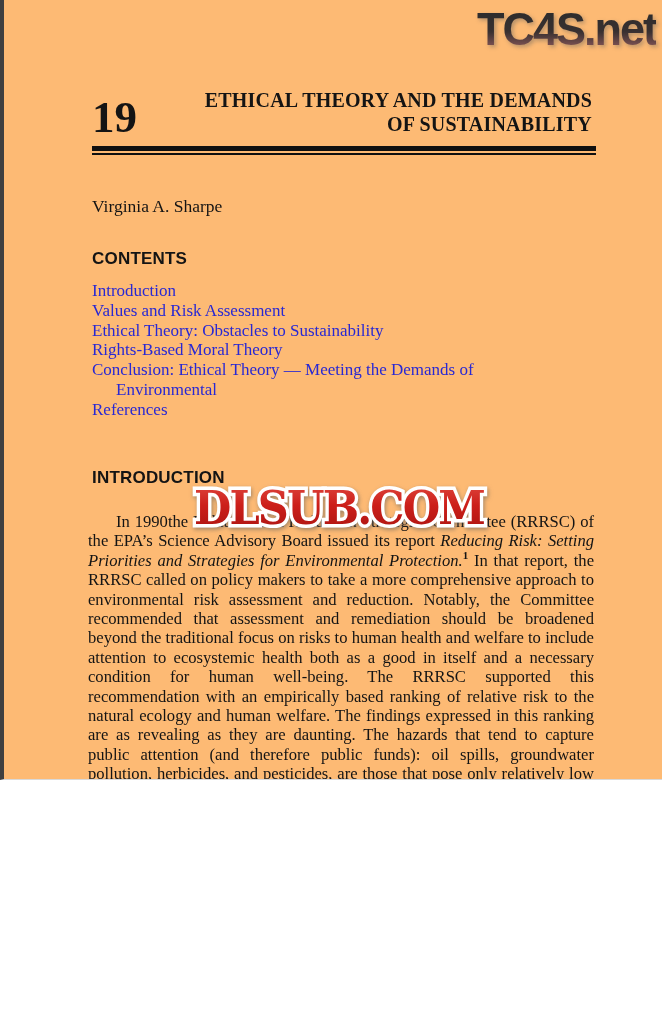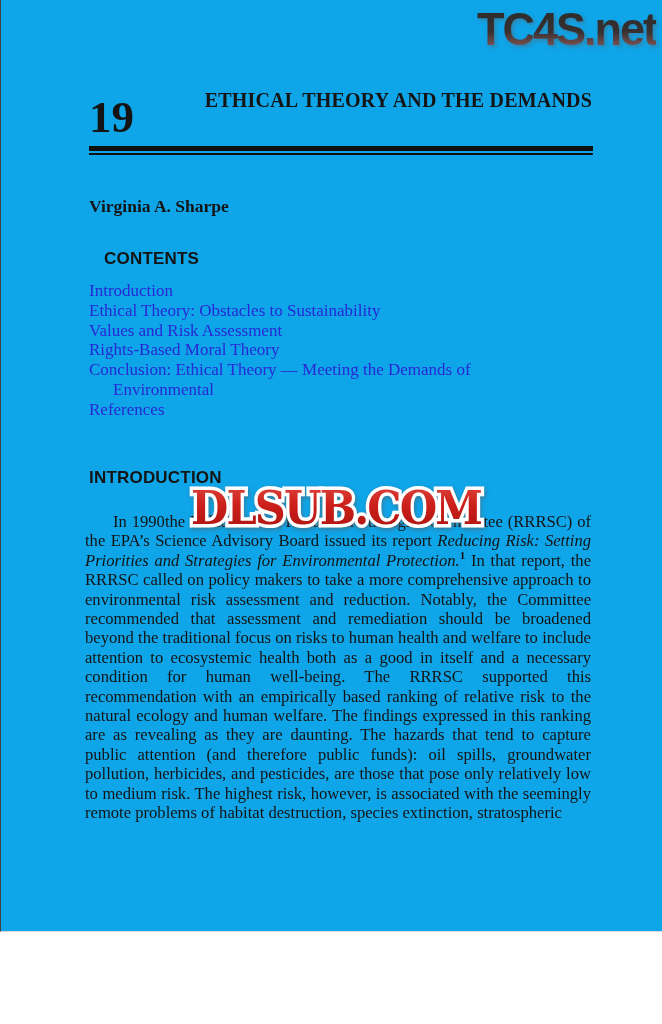"TC4S.net" .page { background: #0ea5e9 -> #fdba74; border-left: 1px solid #404040 -> 4px solid #404040; height: 932px -> 780px }
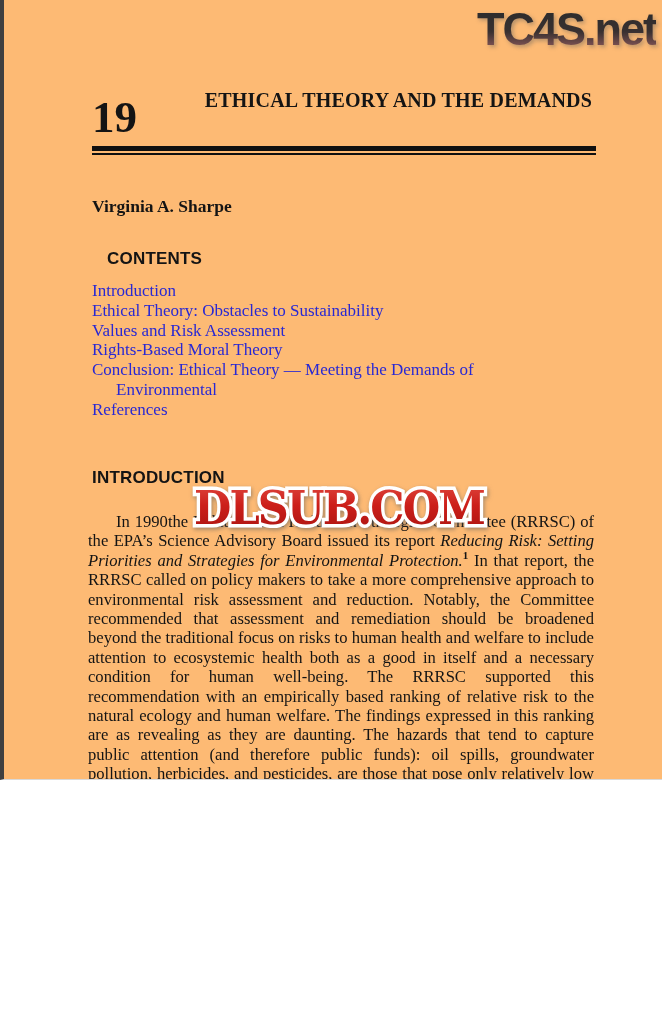"OF SUSTAINABILITY" div { html: none -> <div>OF SUSTAINABILITY</div> }
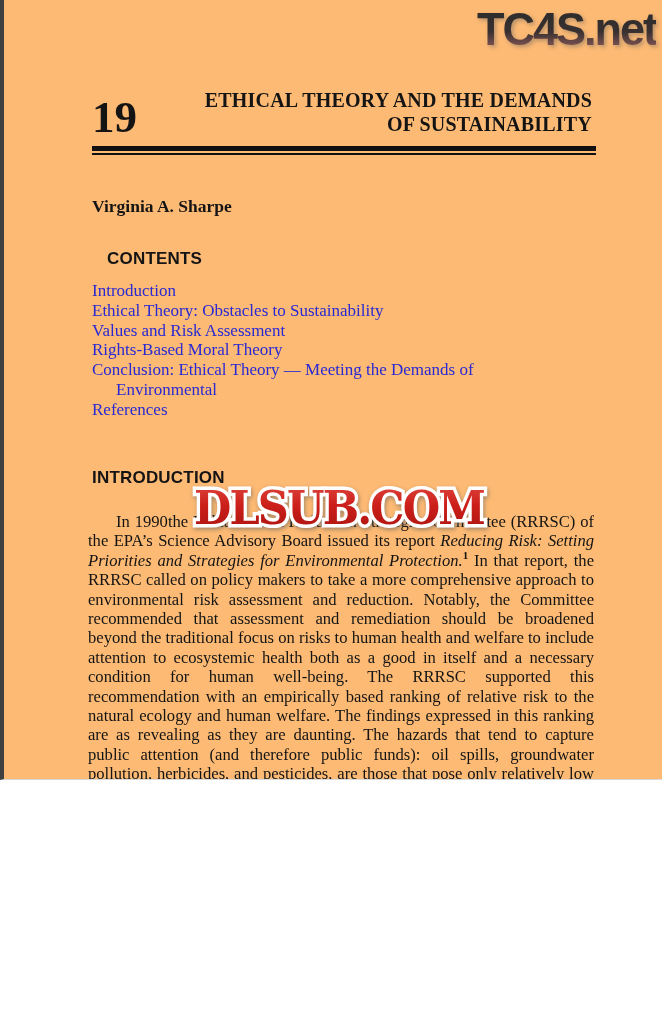"Virginia A. Sharpe" .author { font-weight: bold -> normal }
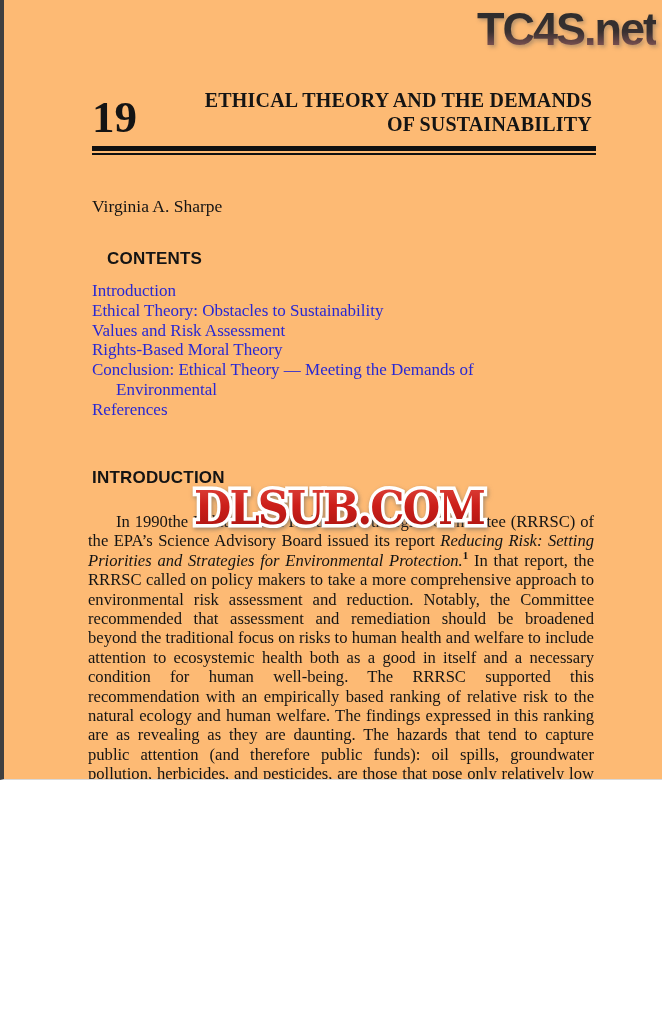"CONTENTS" .contents-heading { margin-left: 15px -> none }
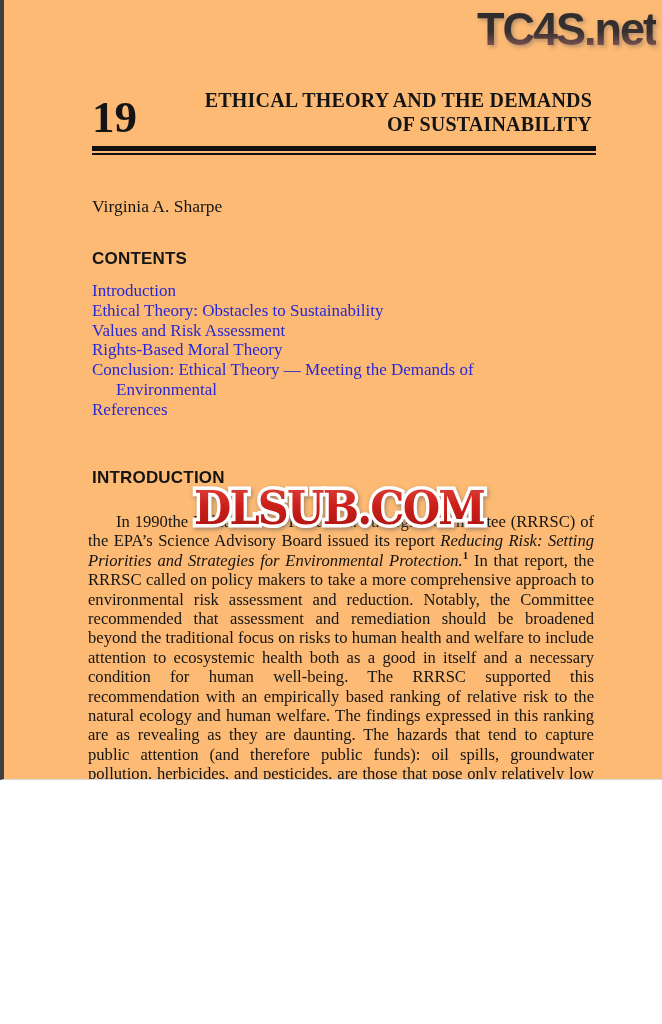"Ethical Theory: Obstacles to" div.toc-line { order: before "Values and Risk Assessment" -> after "Values and Risk Assessment" }
